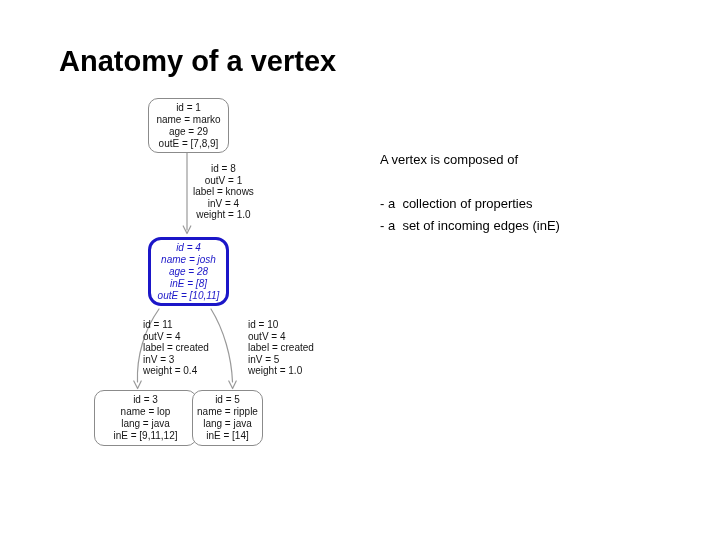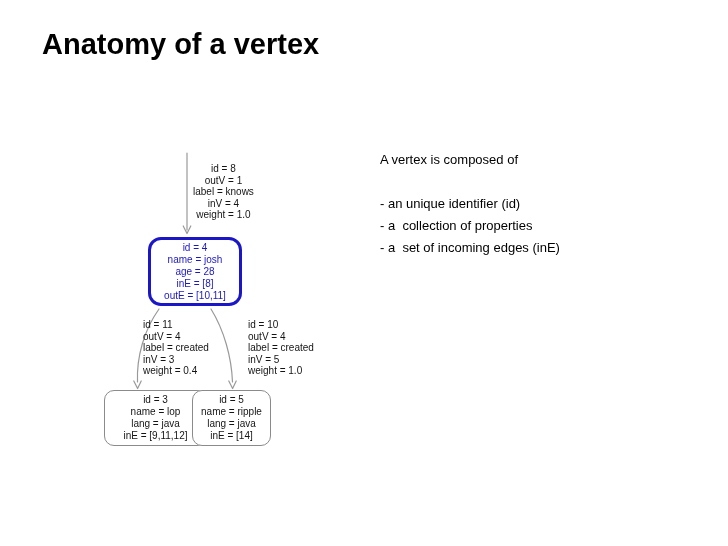"Anatomy of a vertex" .title { margin: 0 -> 17px }
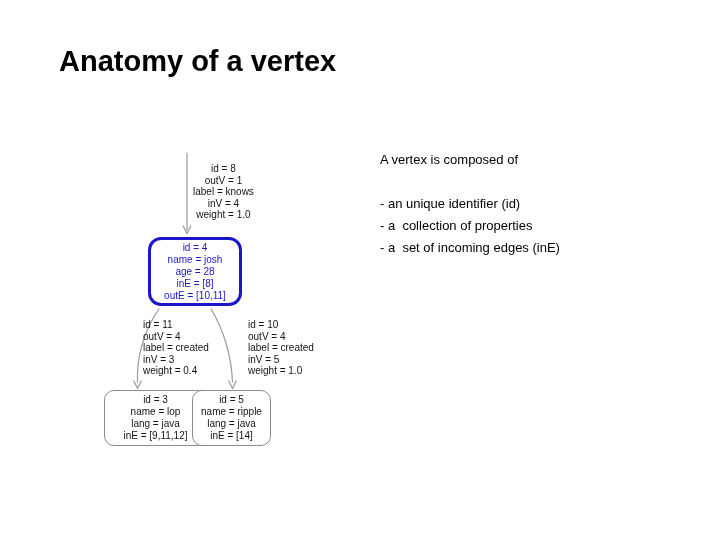"id = 1" div.vertex { html: none -> <div> <div>id = 1</div> <div>name = marko</div> <div>age = 29</div> <div>outE = [7,8,9]</div> </div> }
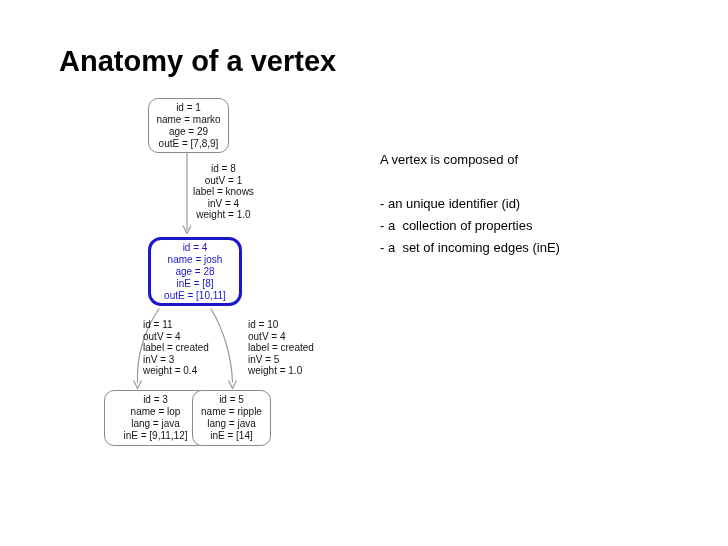"- an unique identifier (id)" div { html: <div>- an unique identifier (id)</div> -> none }
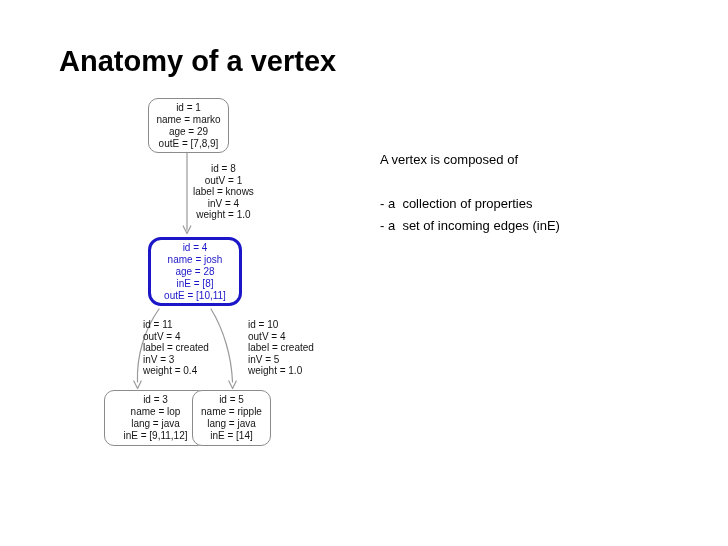"id = 4" div.vertex { font-style: none -> italic; width: 94px -> 81px }
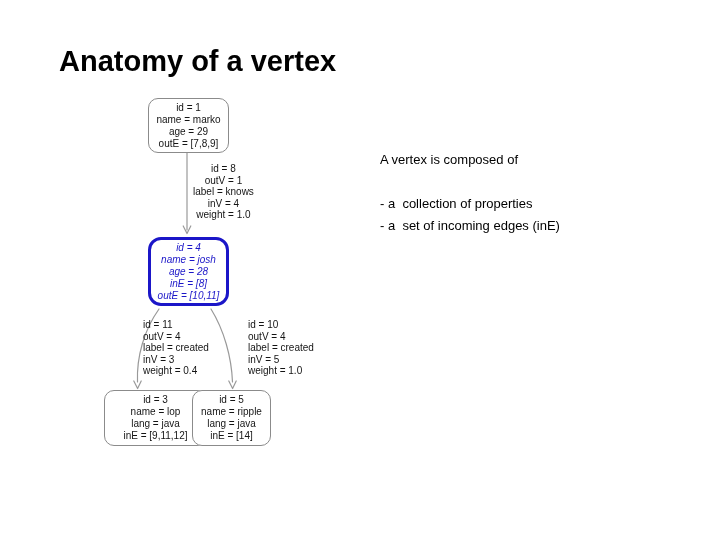"id = 3" div.vertex { left: 104px -> 94px }
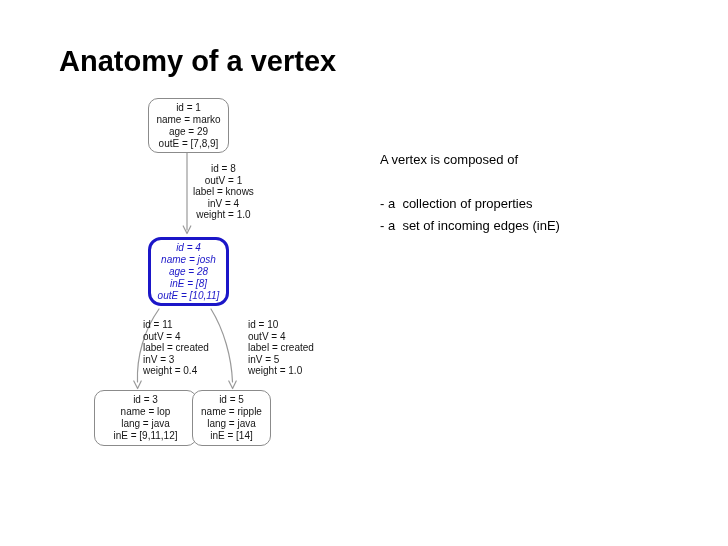"id = 5" div.vertex { width: 79px -> 71px }
